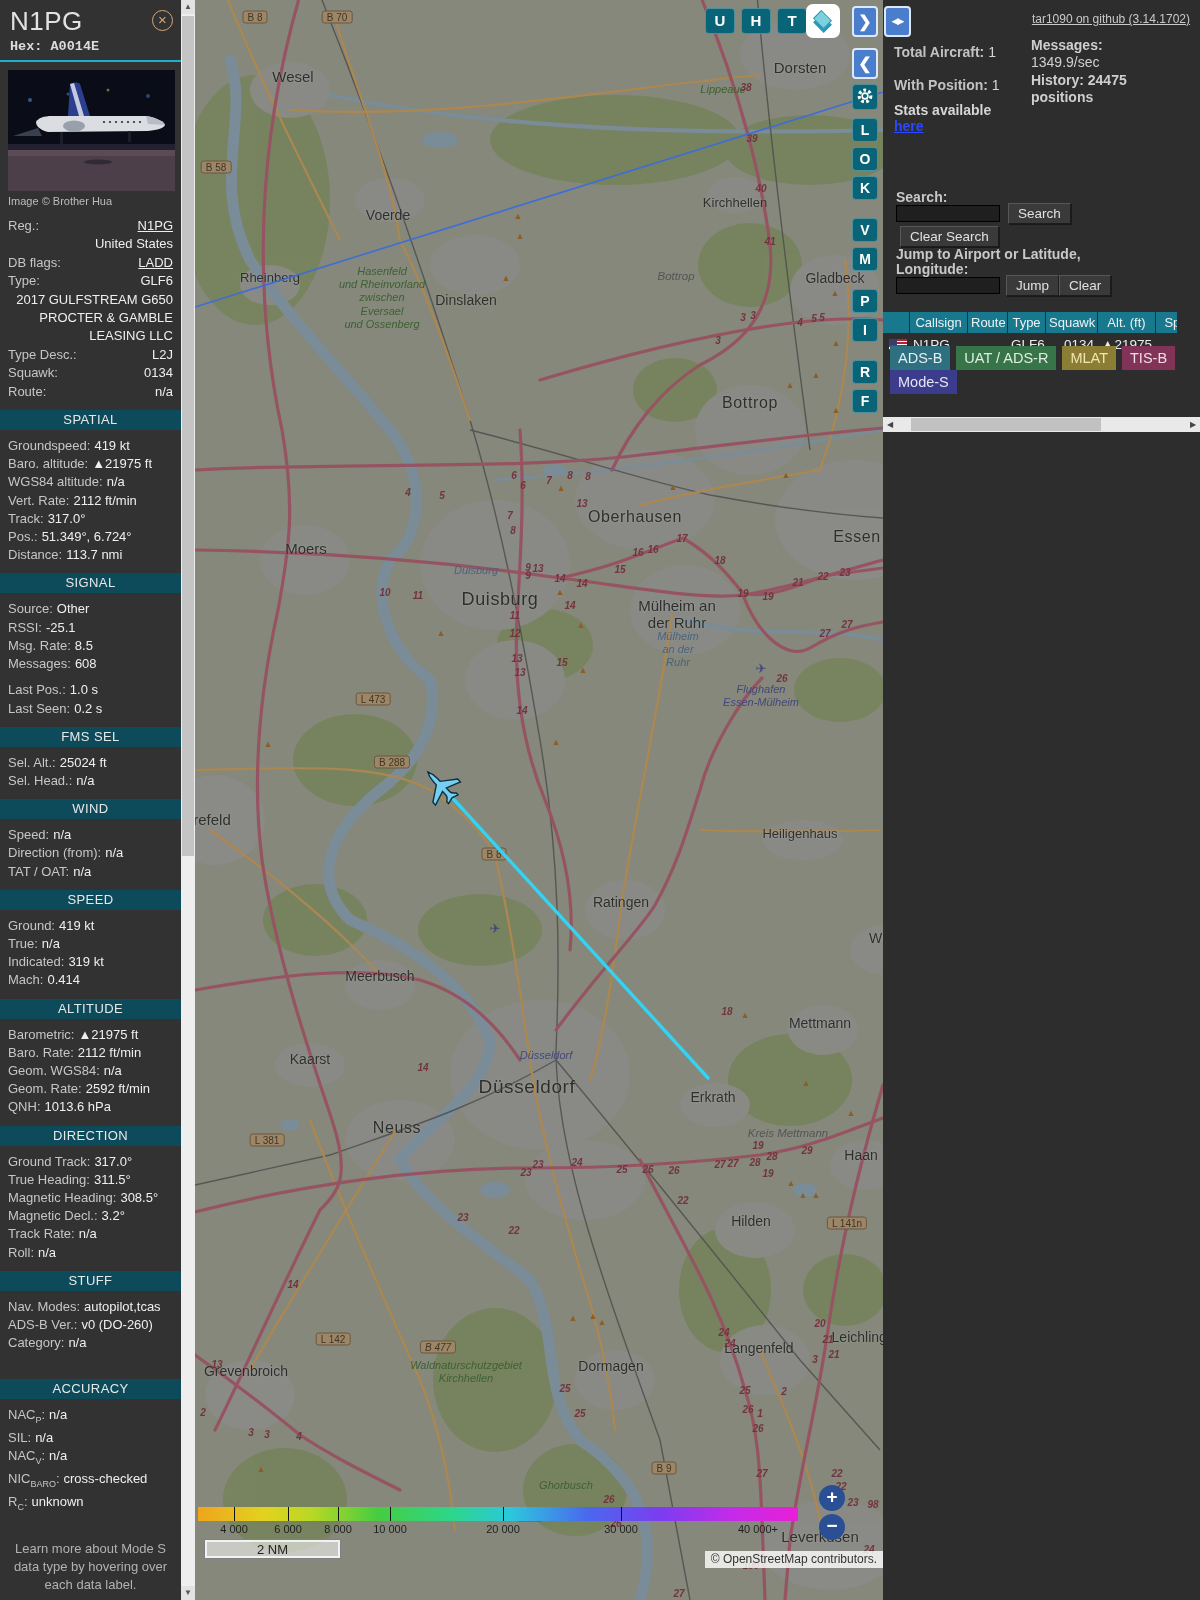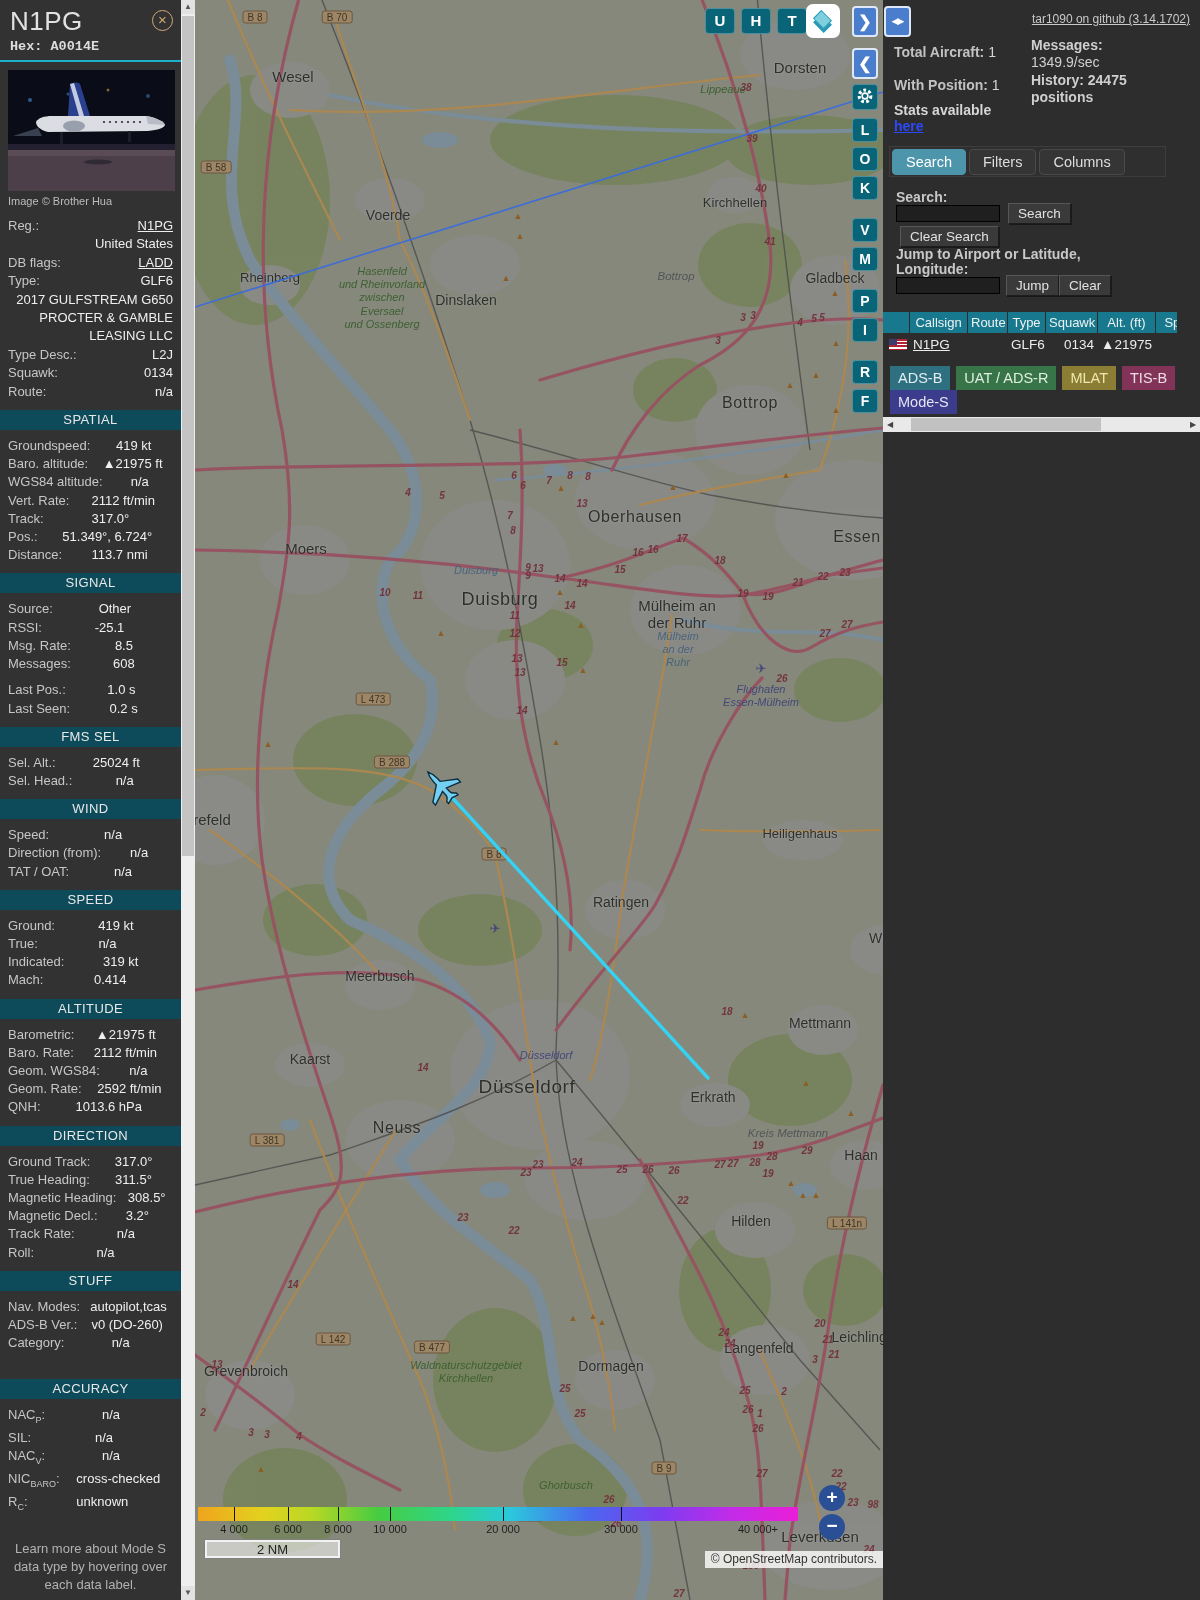"Search Filters Columns" div.tabs { html: <div><div>Search</div><div>Filters</div><div>Columns</div></div> -> none }
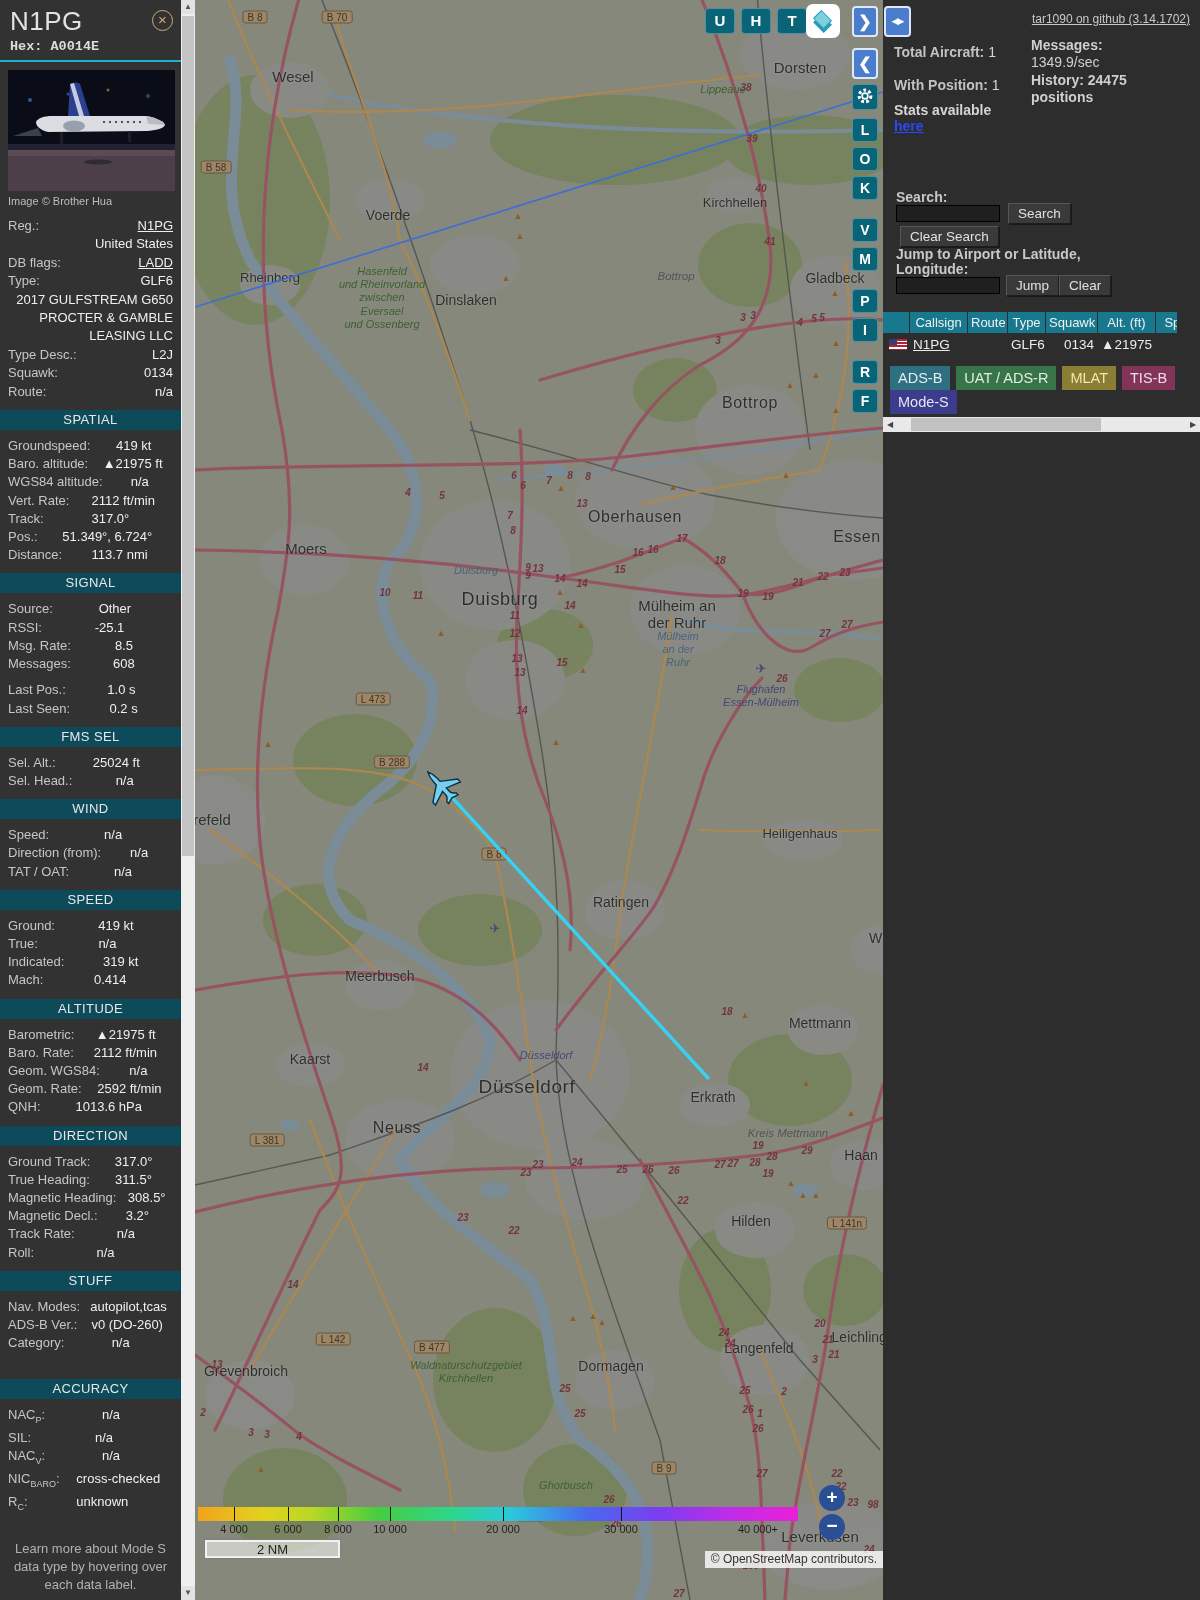"ADS-B UAT / ADS-R MLAT" .legend { top: 366px -> 346px }
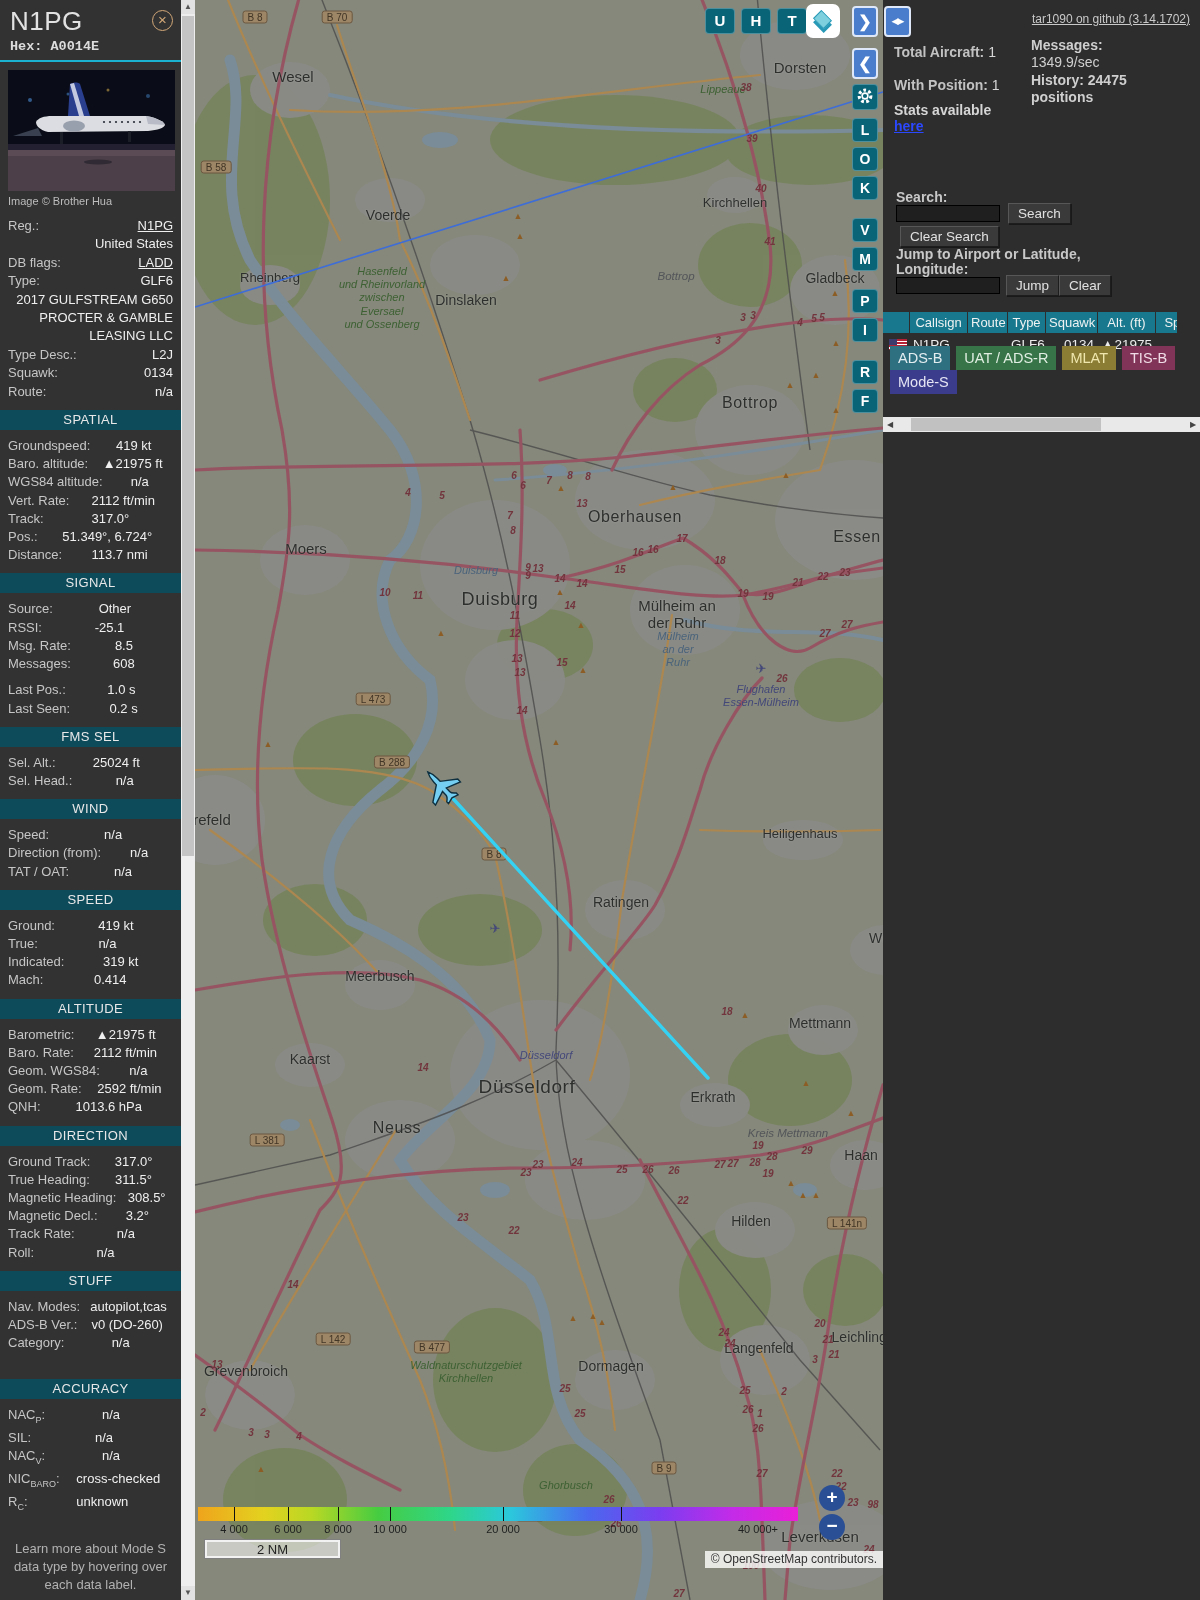"419 kt" .srow .val { text-align: center -> left }
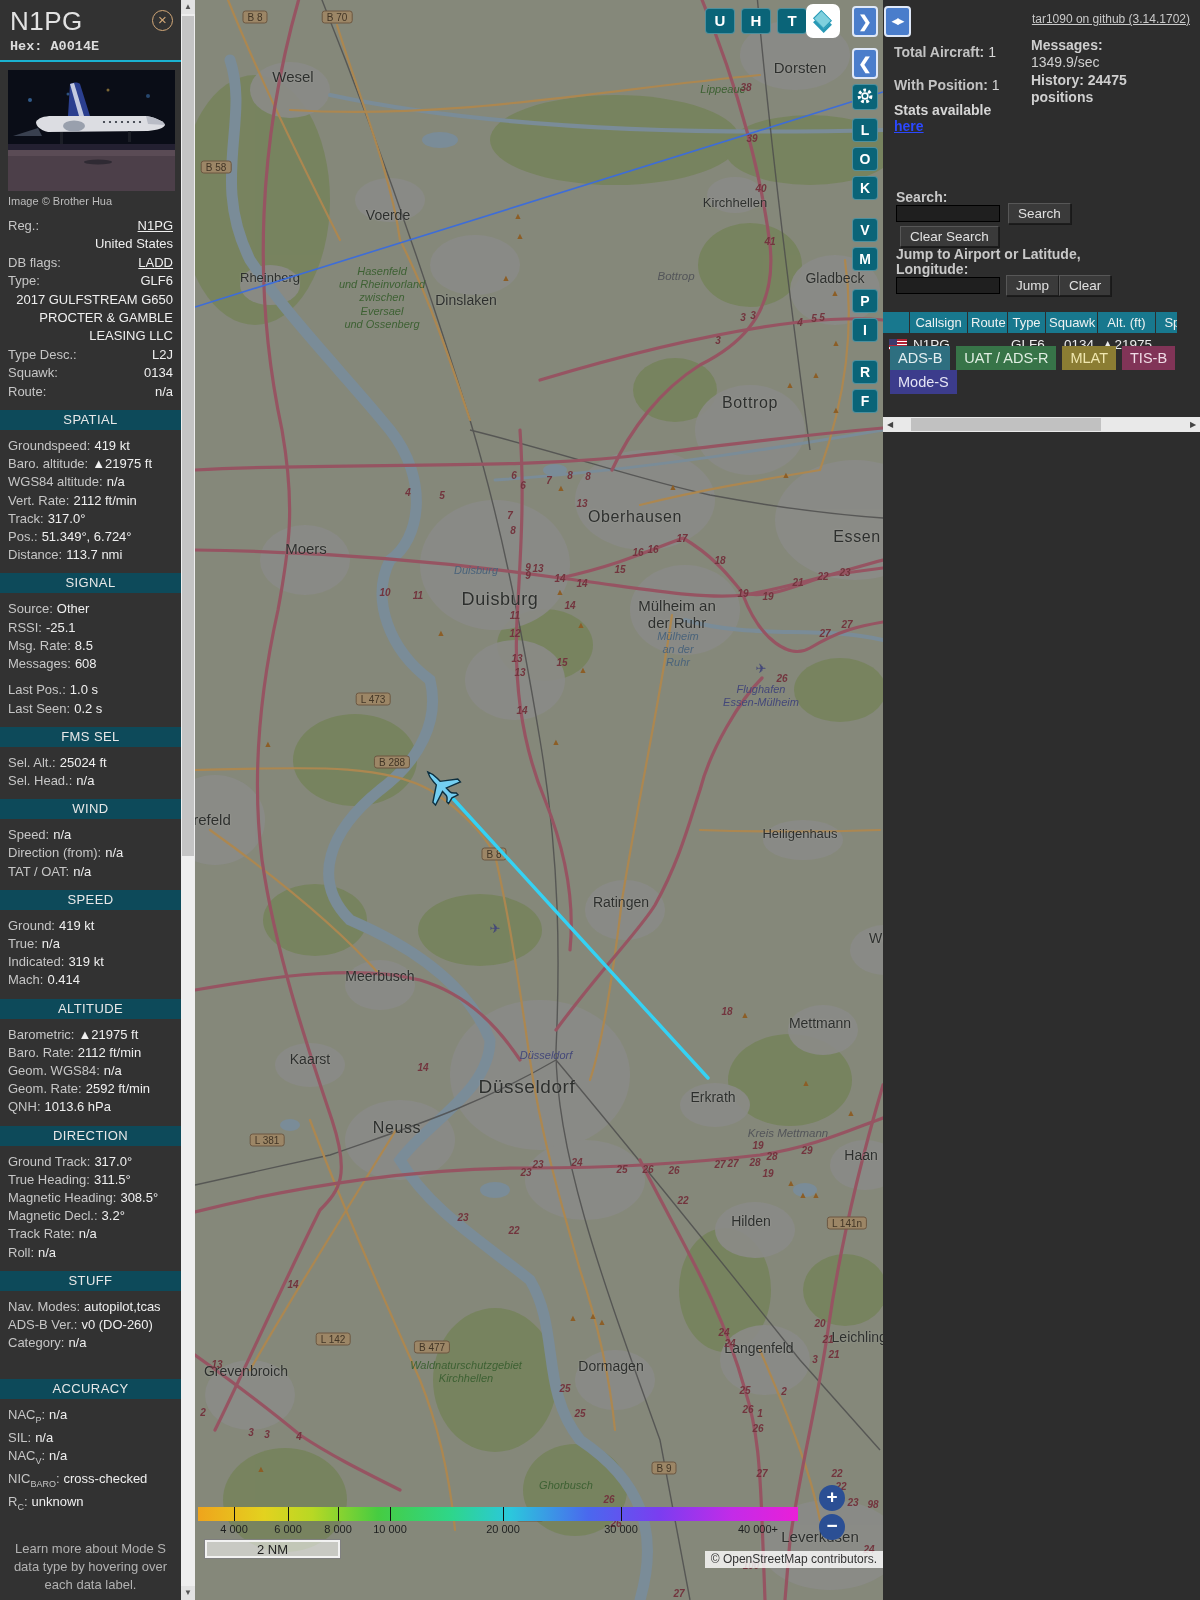"B 477" div.badge { font-style: none -> italic; left: 237px -> 243px }
